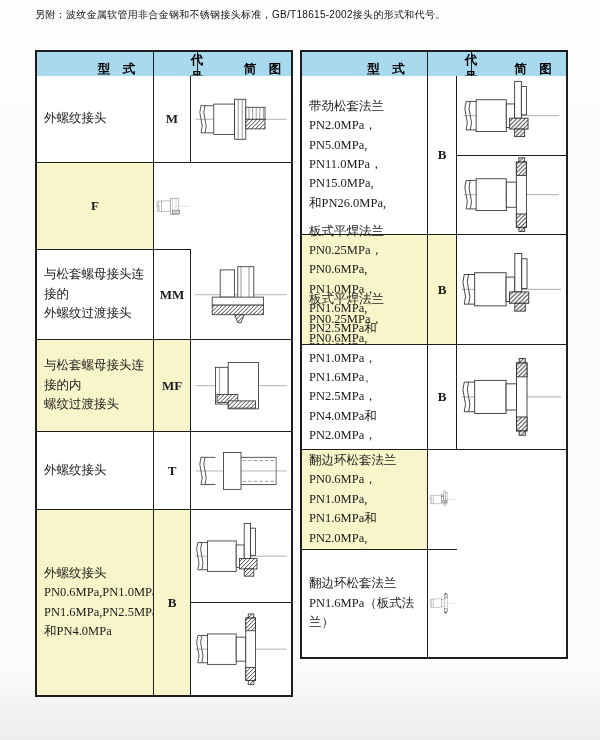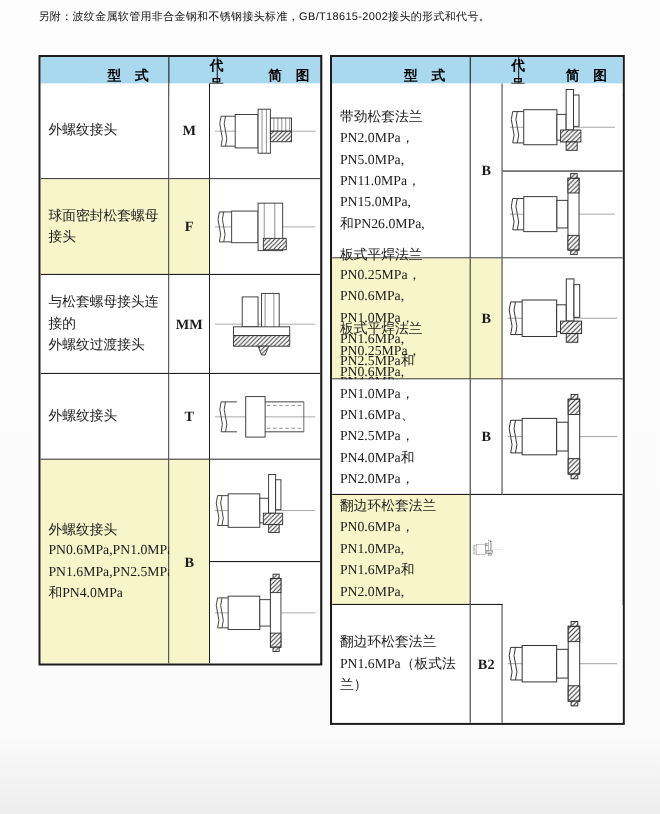"球面密封松套螺母接头" div.tcell { html: <div>球面密封松套螺母接头</div> -> none }
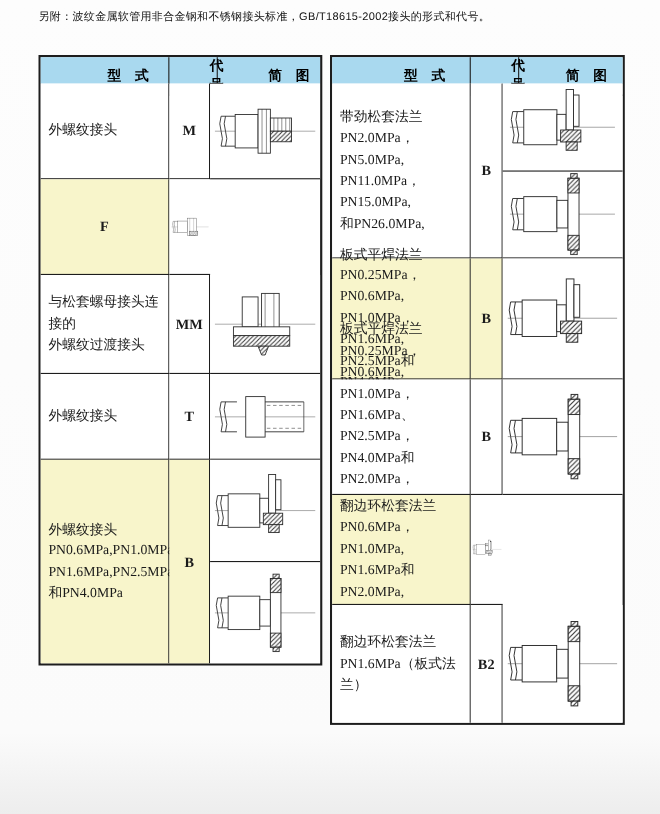"与松套螺母接头连接的内" div.trow { html: none -> <div> <div>与松套螺母接头连接的内 螺纹过渡接头</div> <div>MF</div> <div> <div> <svg> <line></line> <rect></rect> <line></line> <rect></rect> <rect></rect> <rect></rect> </svg> </div> </div> </div> }
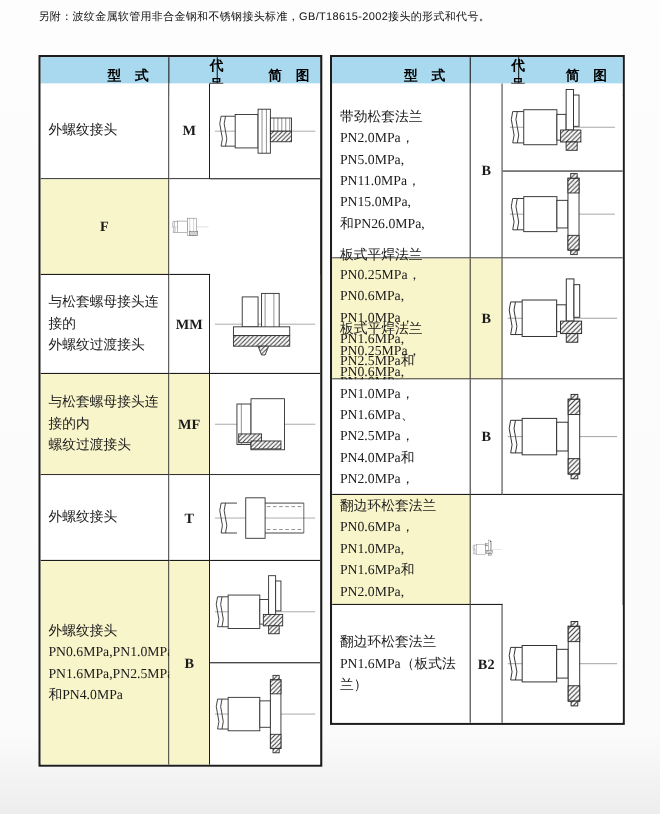"B2" div.tcell { html: <div>B2</div> -> none }
